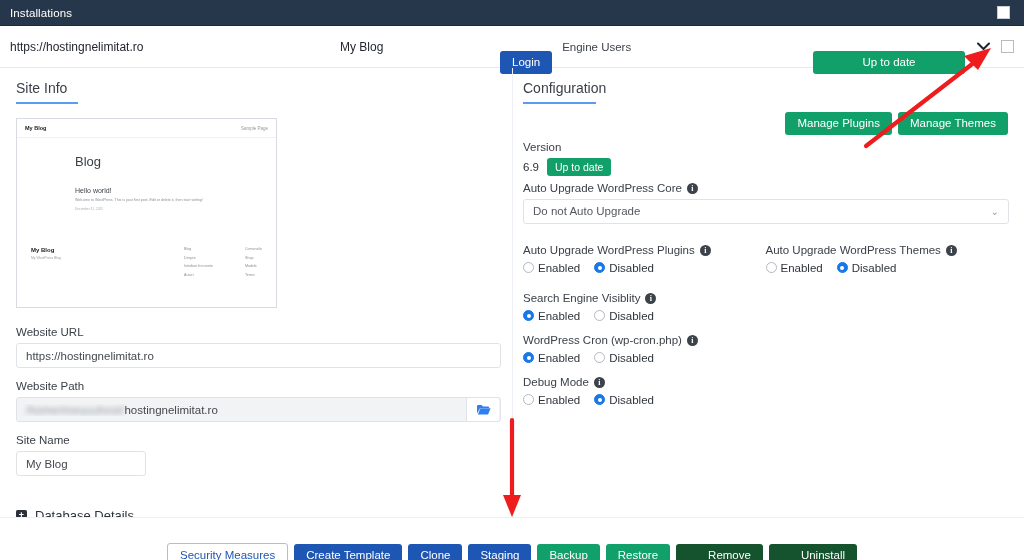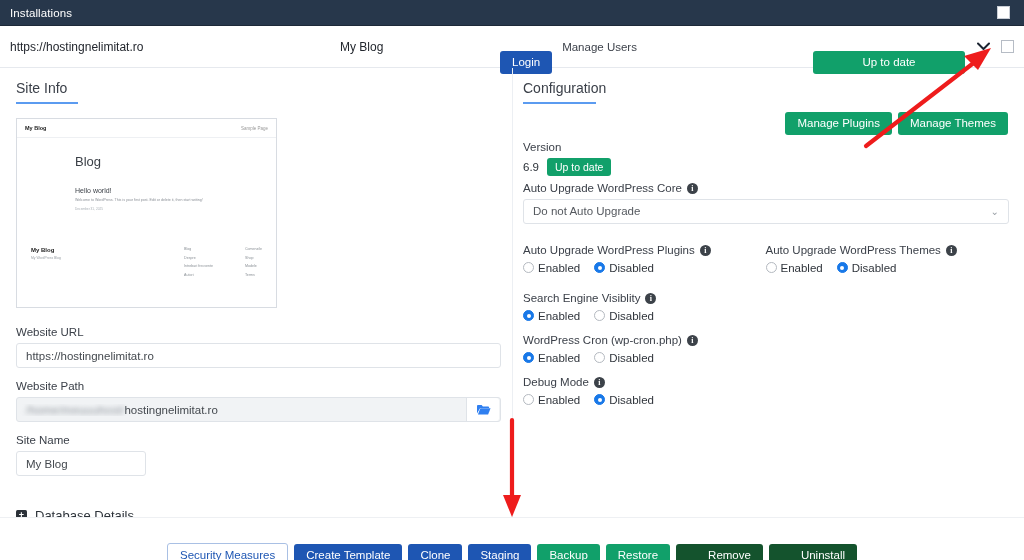"Manage Users" span.link-plain { text: Manage -> Engine }
